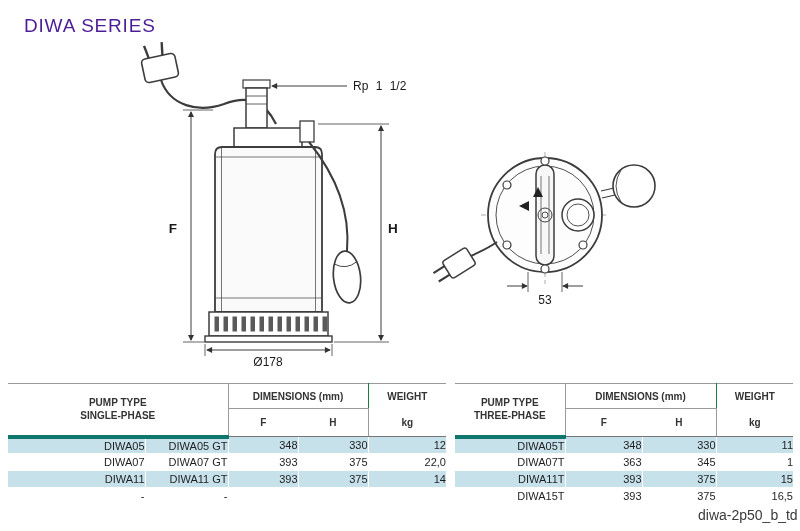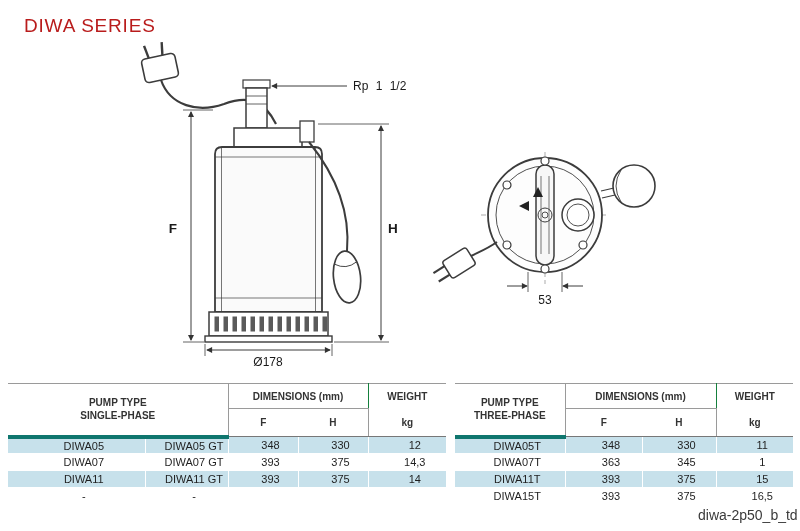"DIWA SERIES" .title { color: #b91c1c -> #4c1d95 }
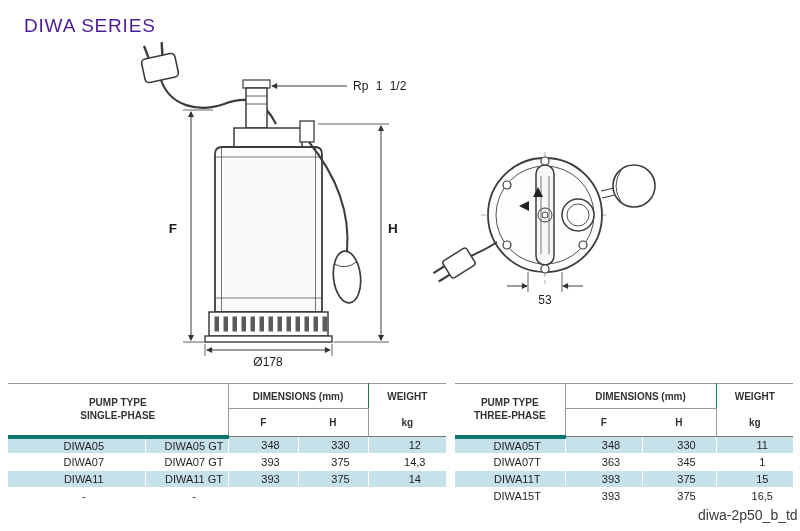"DIWA05" table.spec td { text-align: center -> right }
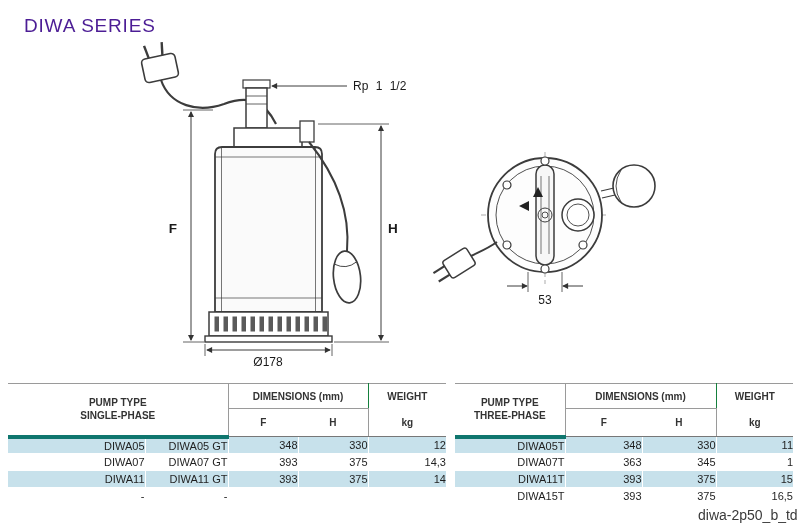"14,3" td { text: 14,3 -> 22,0 }
